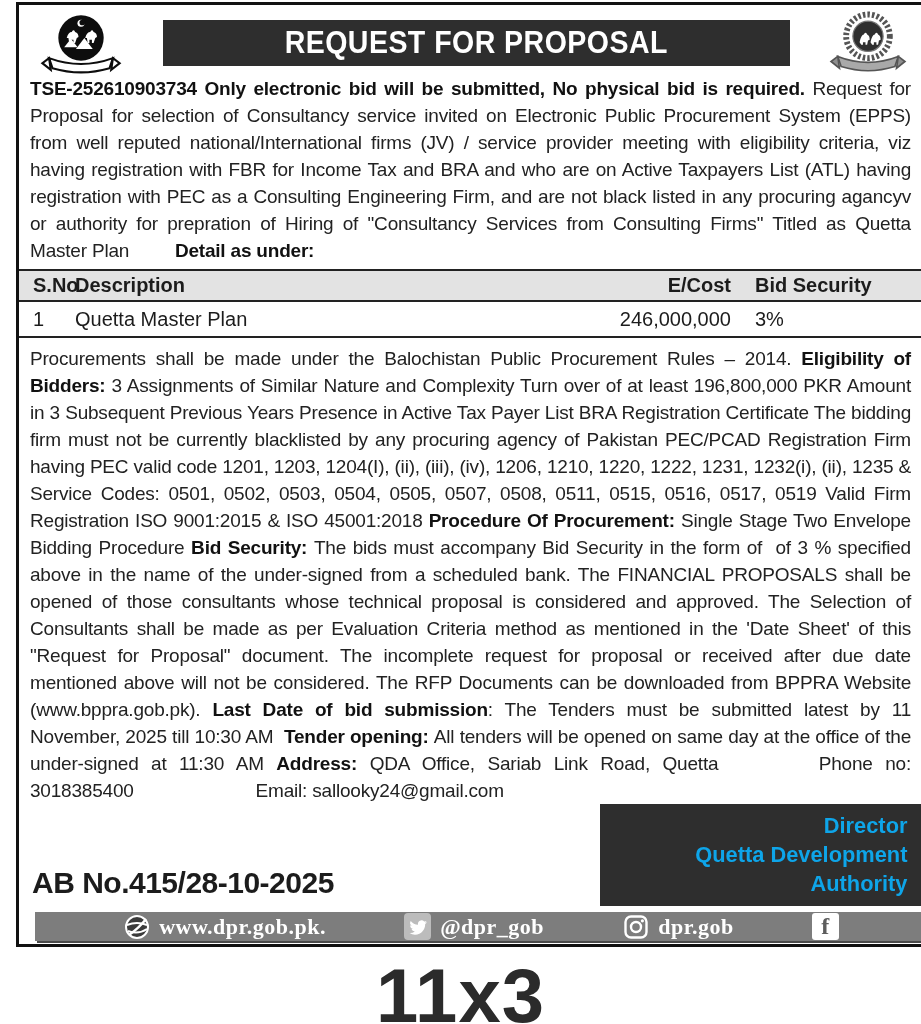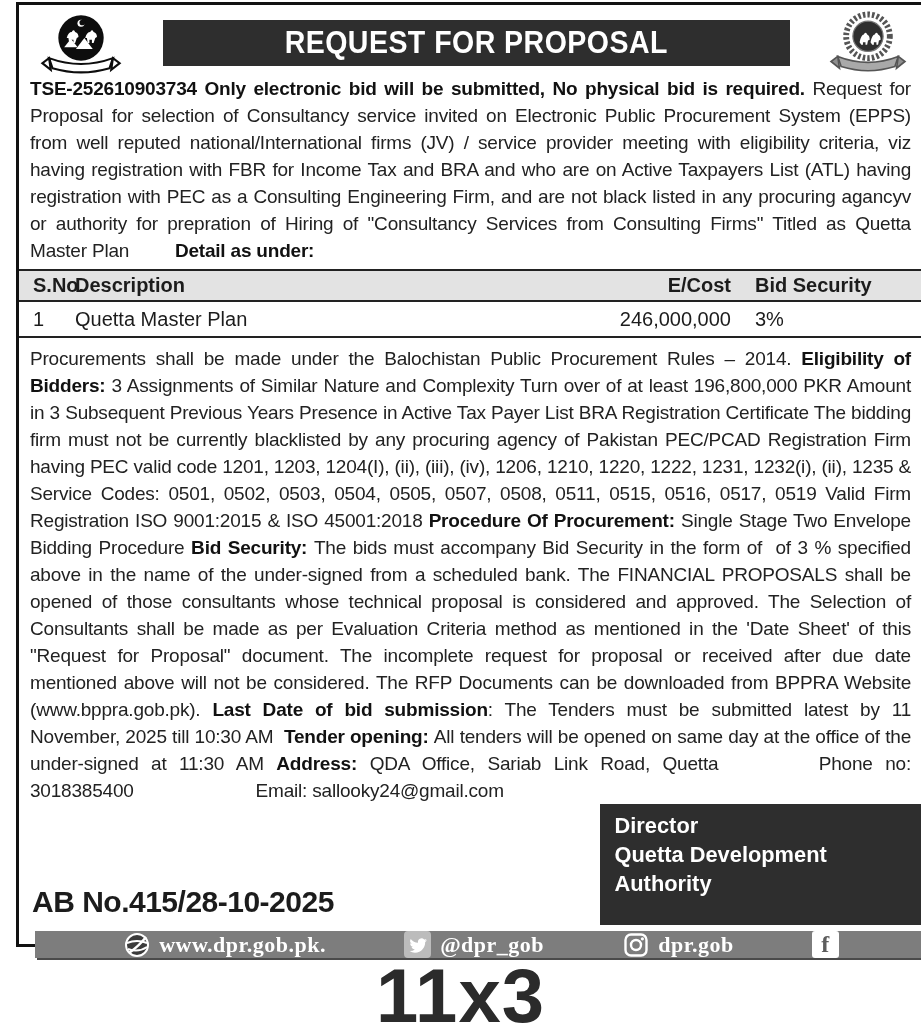"Director" .director-box { color: #ffffff -> #0ea5e9; padding: 7px 10px 27px 10px -> 7px 10px 8px 10px; text-align: left -> right }
